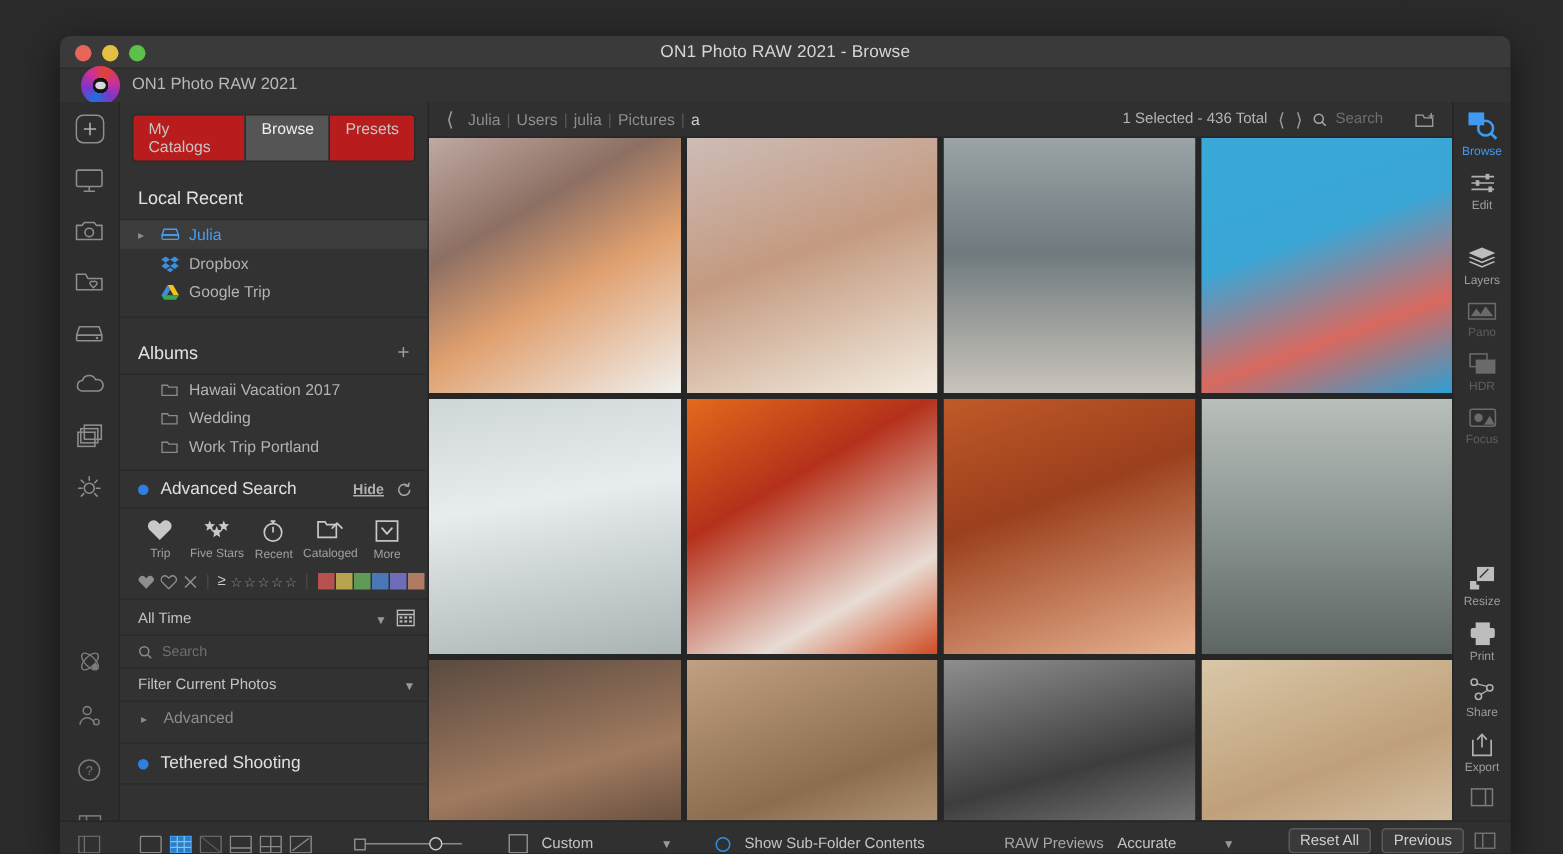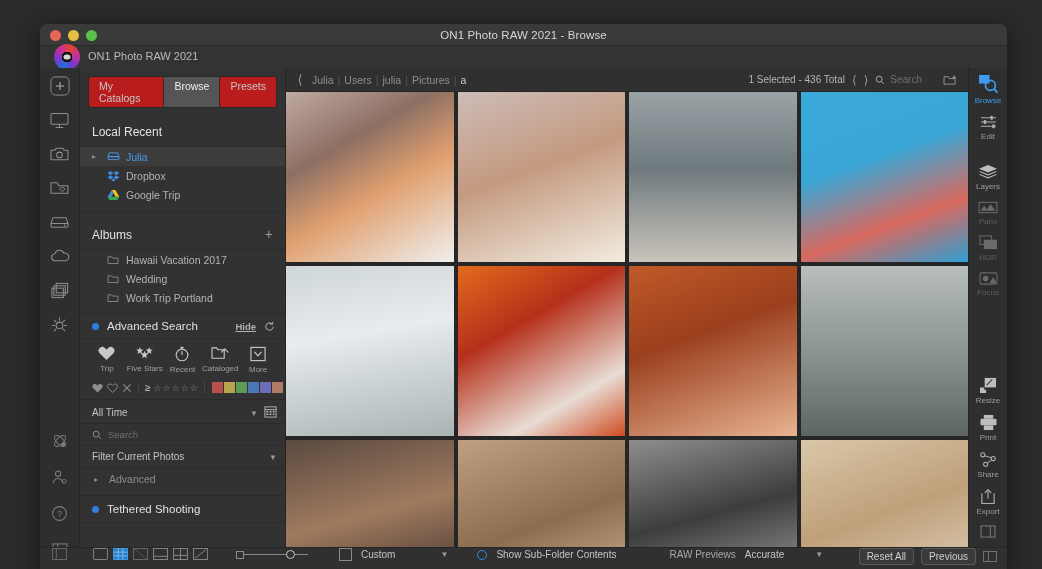"Custom" .bottom { align-items: flex-start -> flex-end }
